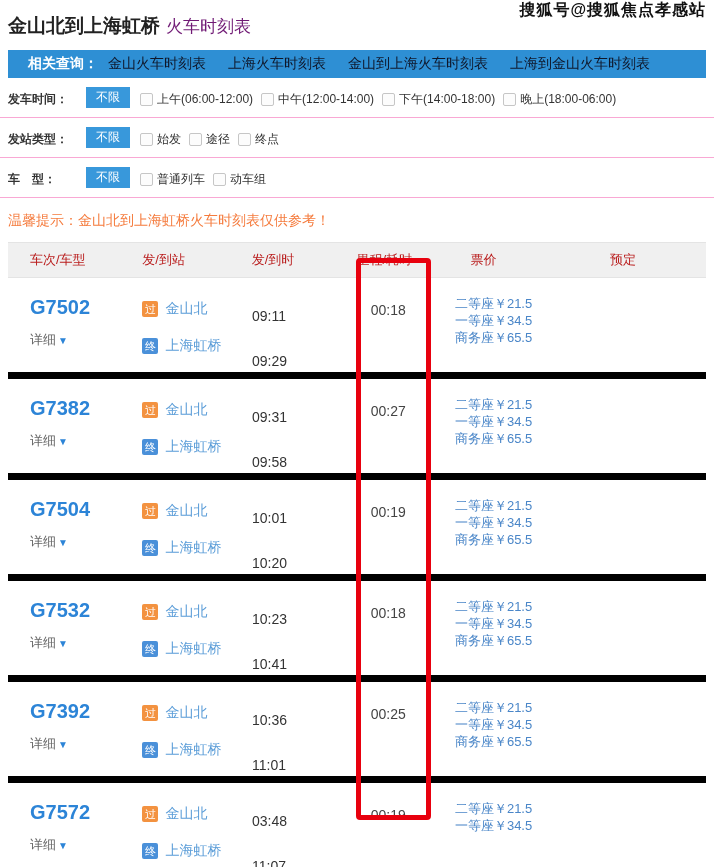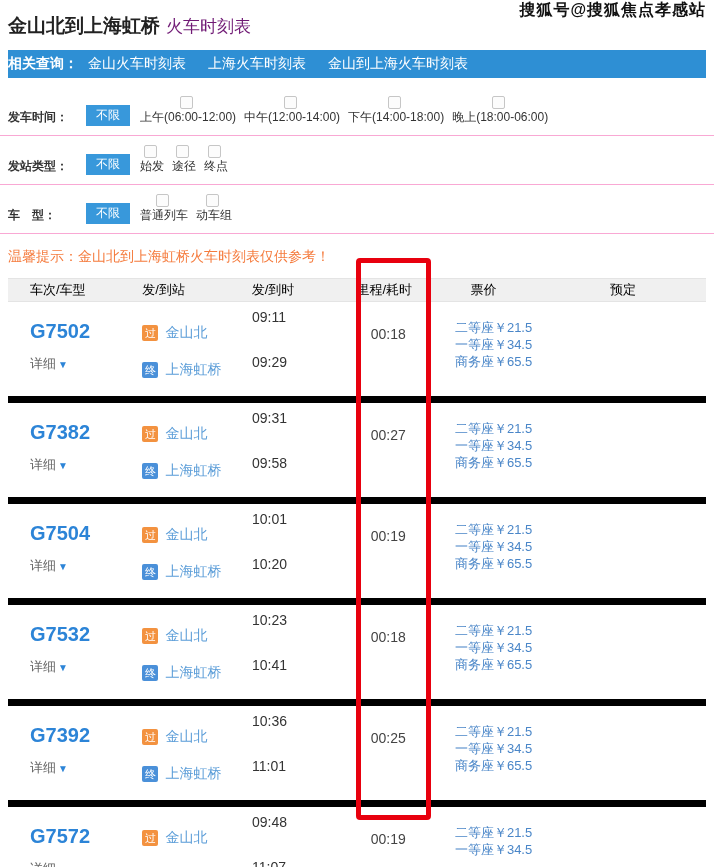"相关查询：" .navbar { margin: 6px 8px 9px 8px -> 6px 8px 0 8px; padding-left: 0 -> 20px }
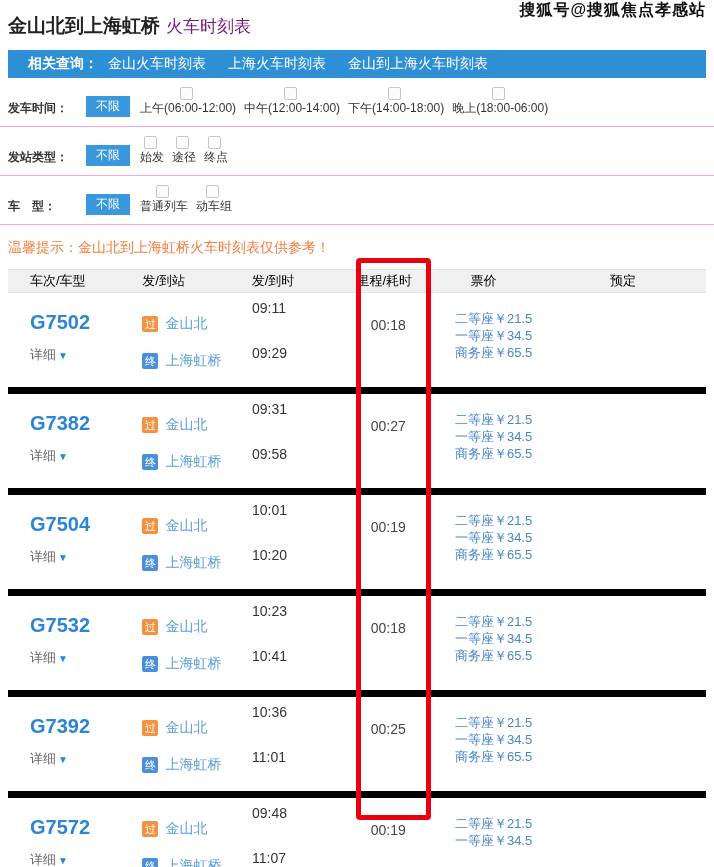"金山火车时刻表" .navbar a { color: #ffffff -> #0f172a }
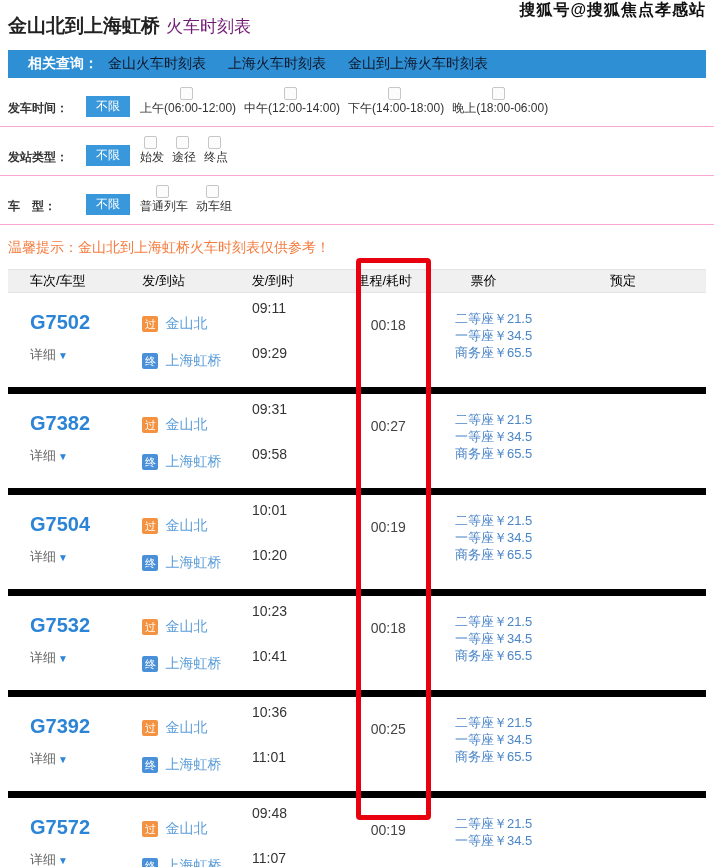"上海到金山火车时刻表" a { html: none -> <a>上海到金山火车时刻表</a> }
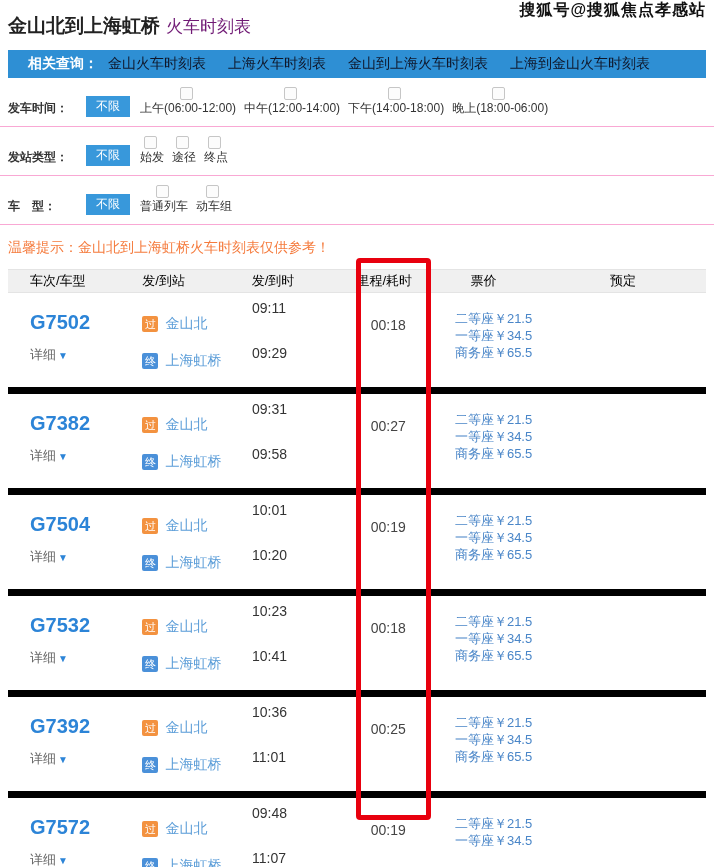"上午(06:00-12:00)" .opt { flex-direction: column -> none }
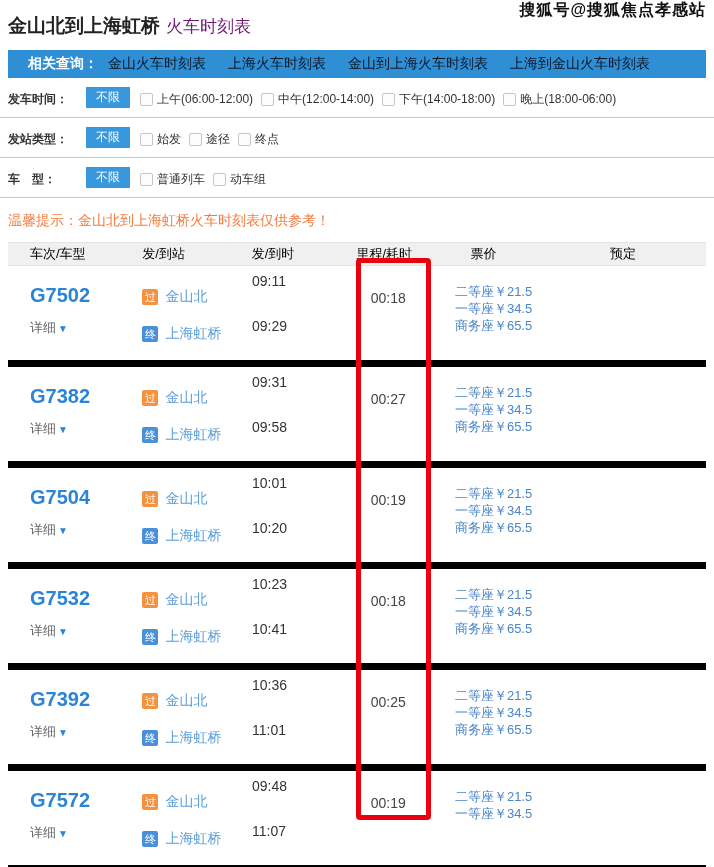"车次/车型" .thead { color: #000000 -> #b91c1c; height: 24px -> 36px }
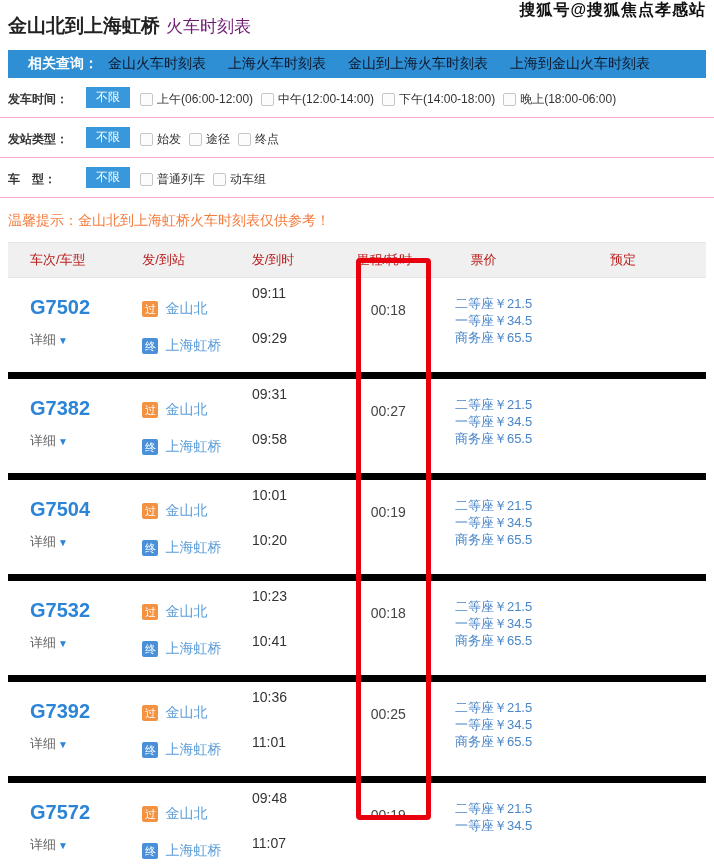"09:11" .trow .c3 { padding-top: 7px -> 30px }
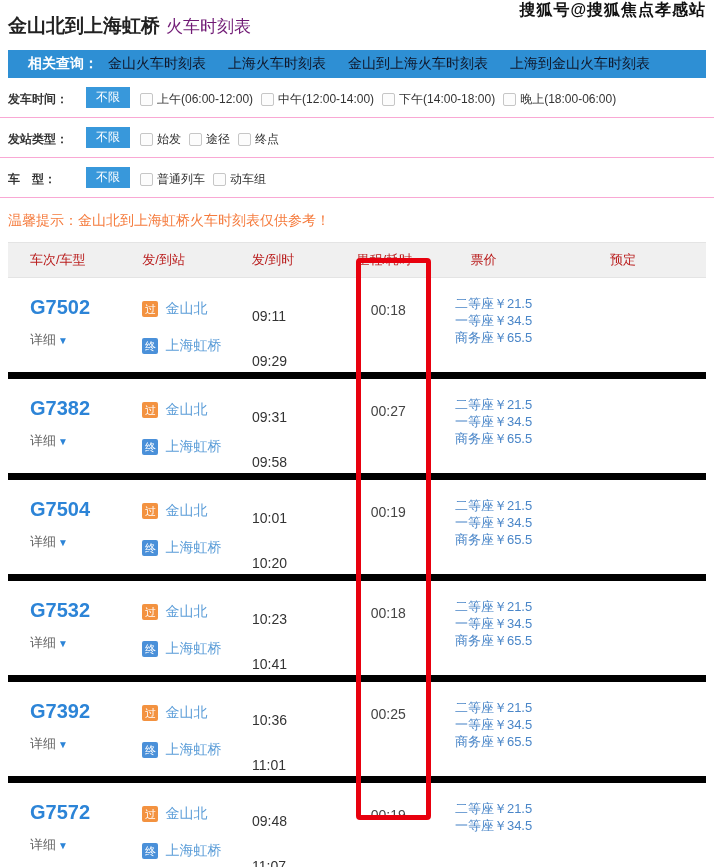"09:48" div.tm { text: 09:48 -> 03:48 }
